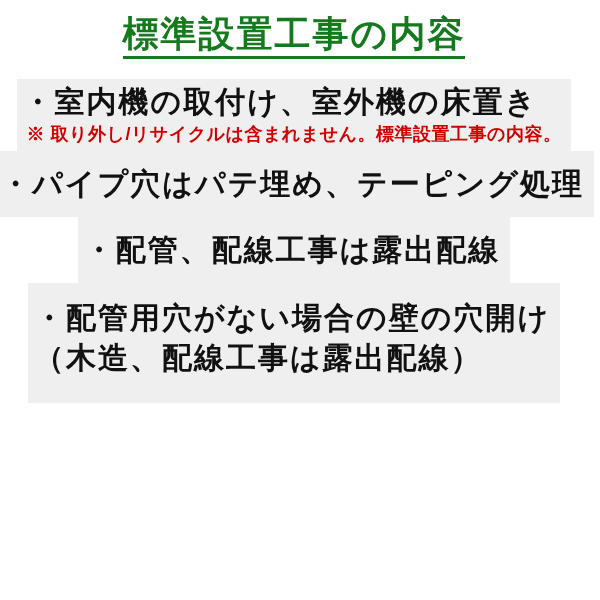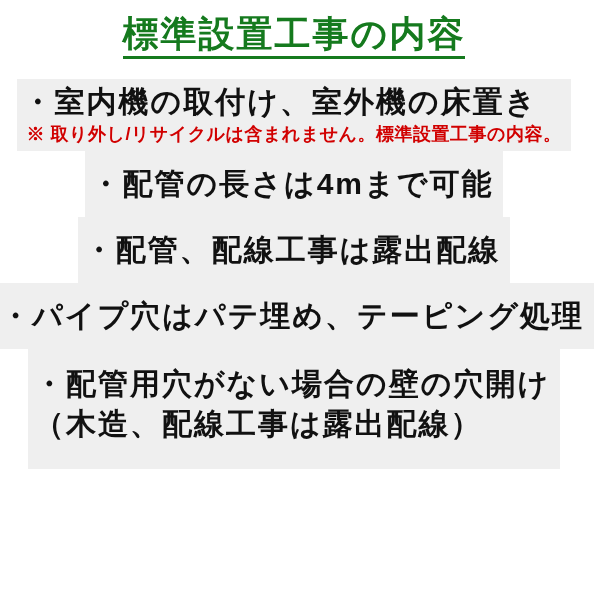"・配管の長さは4mまで可能" div.item { html: <div> <div><span>・</span><span>配管の長さは4mまで可能</span></div> </div> -> none }
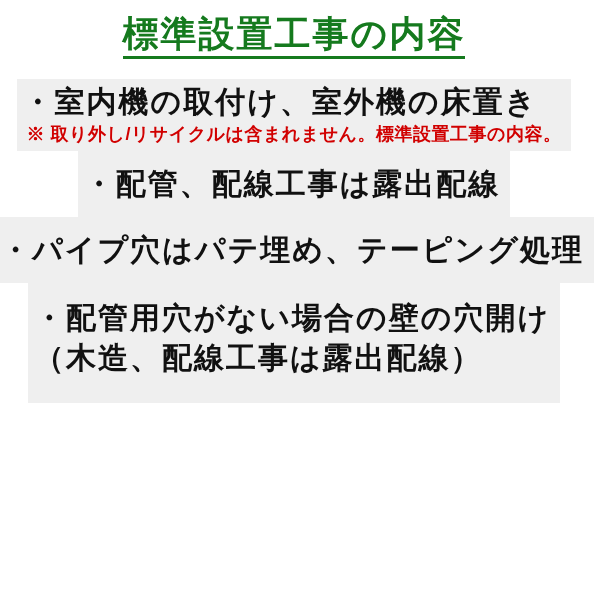"・配管、配線工事は露出配線" div.item { order: before "・パイプ穴はパテ埋め、テーピング処理" -> after "・パイプ穴はパテ埋め、テーピング処理" }
